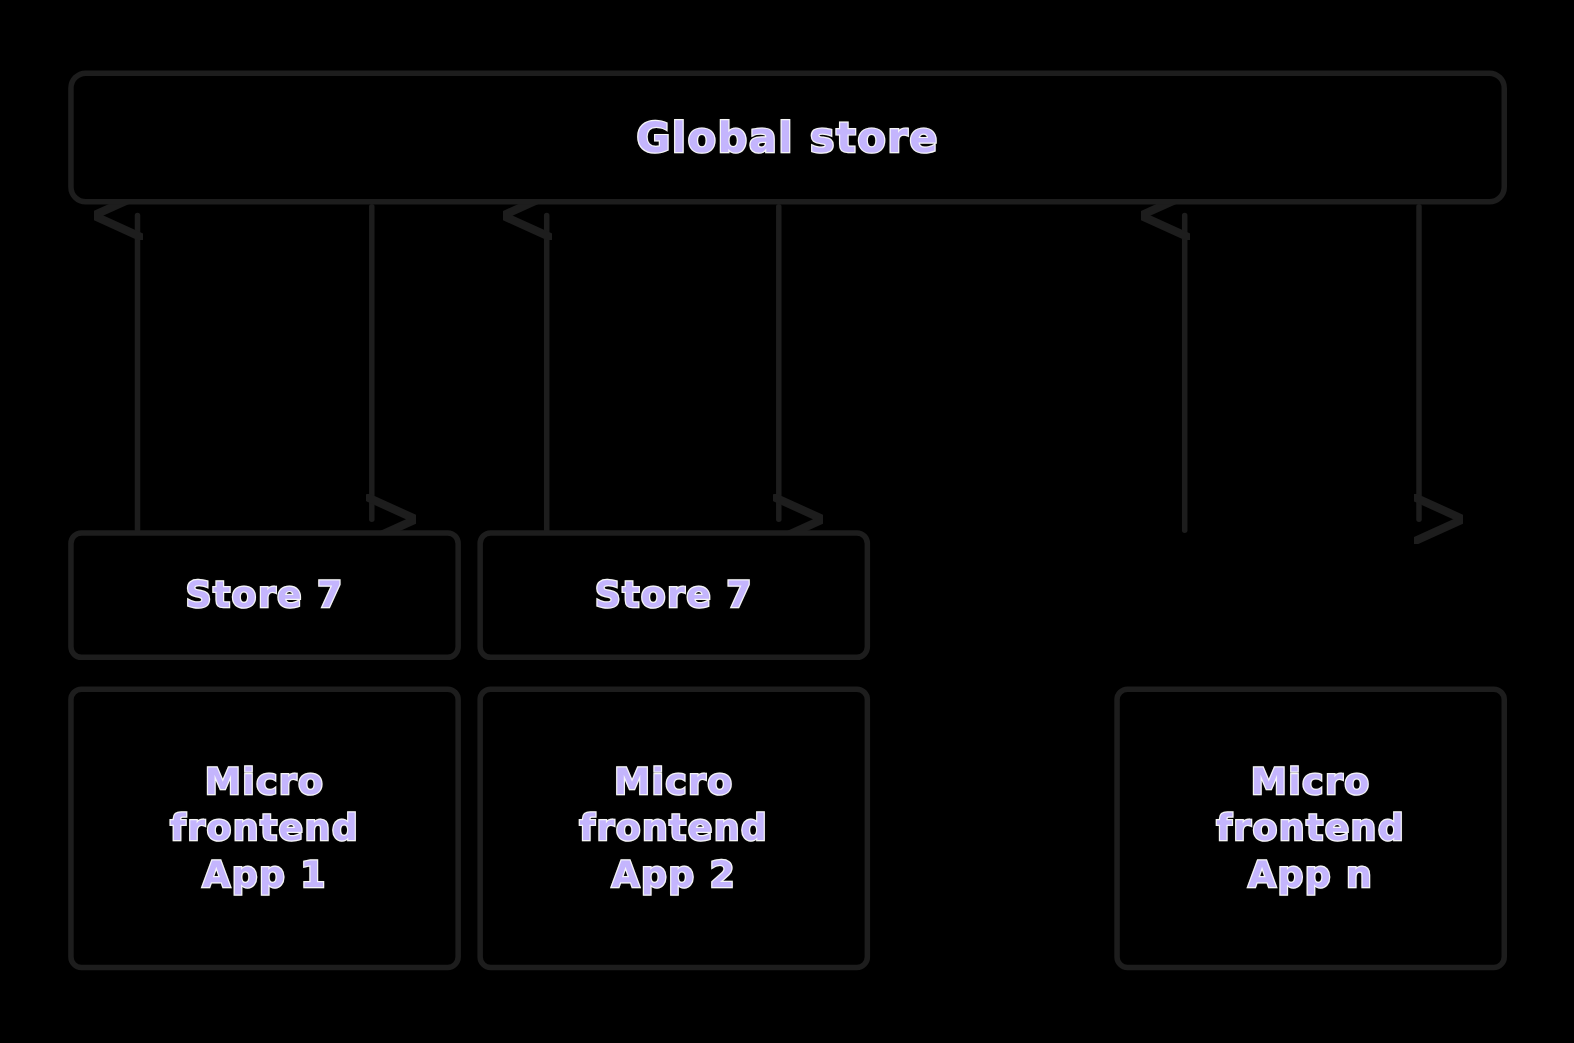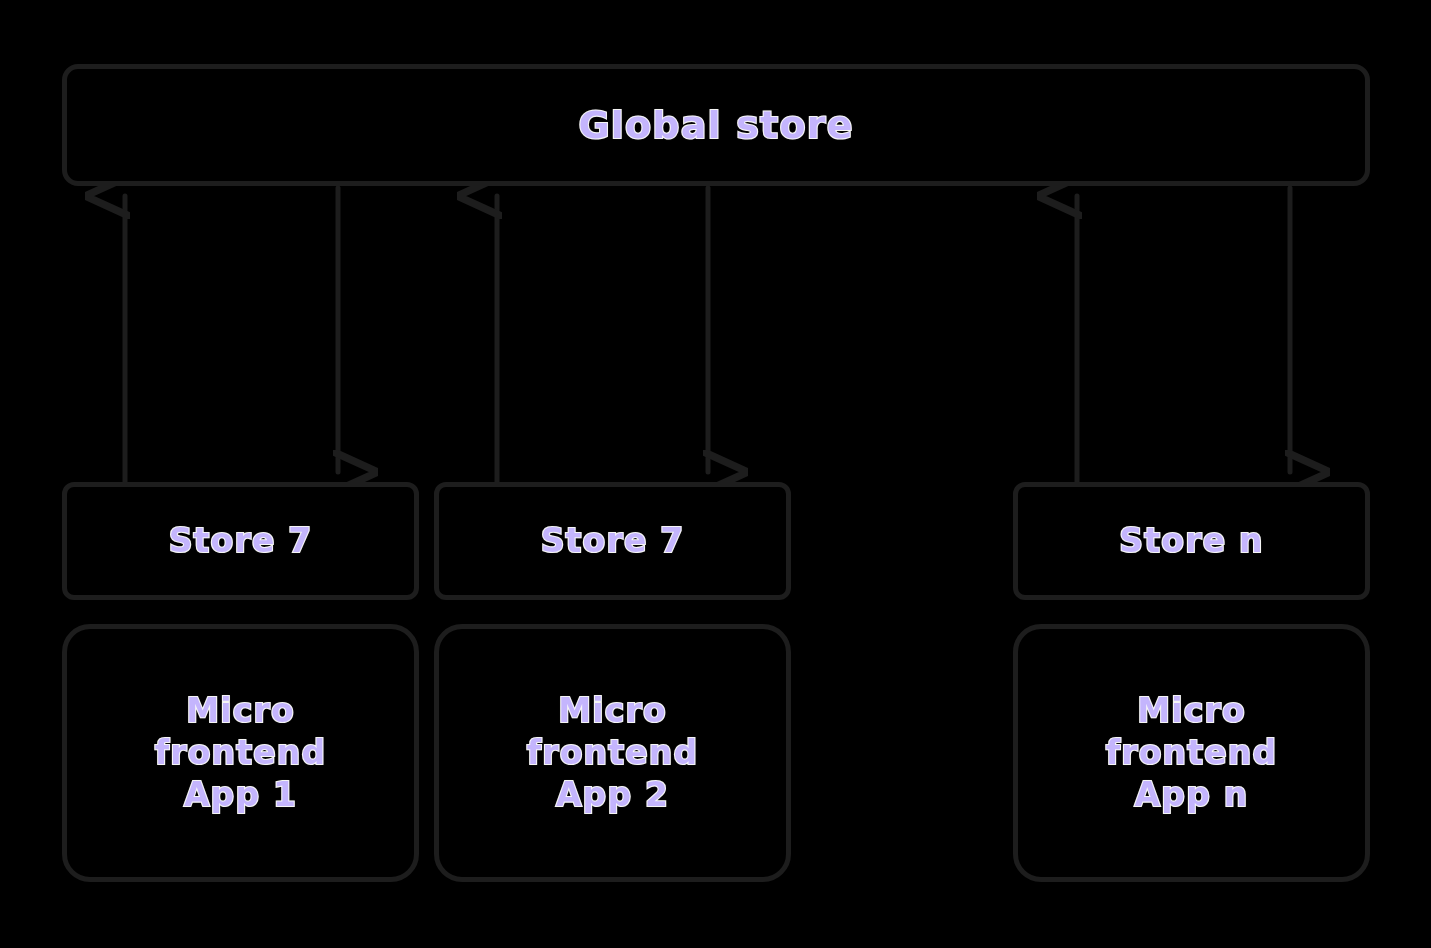"Store n" div.node { html: <div> <span>Store n</span> </div> -> none }
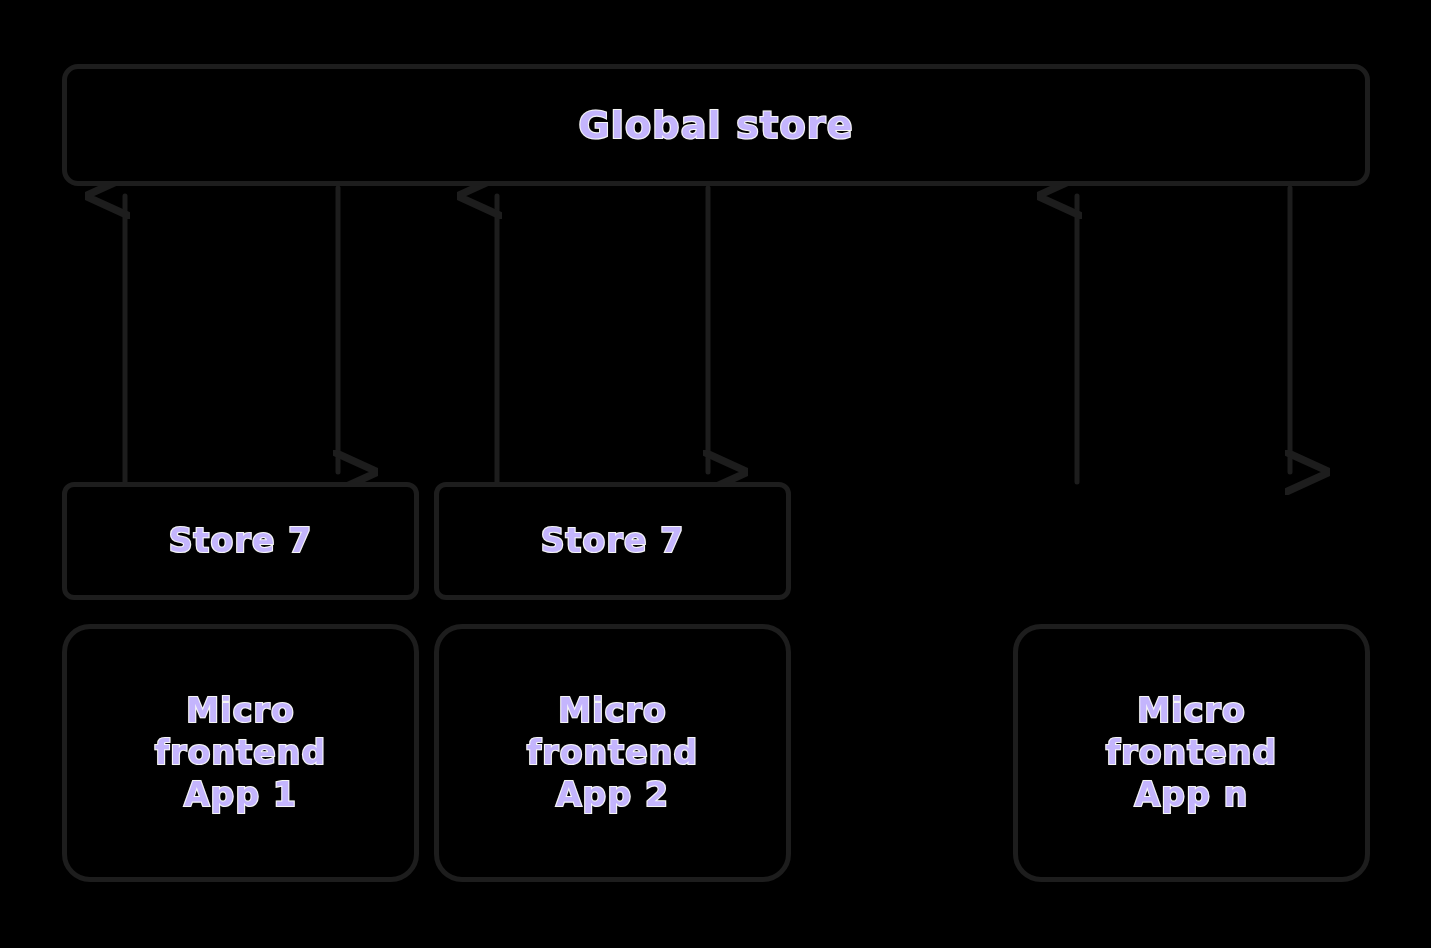"Micro" .mfe-box { border-radius: 28px -> 12px }
